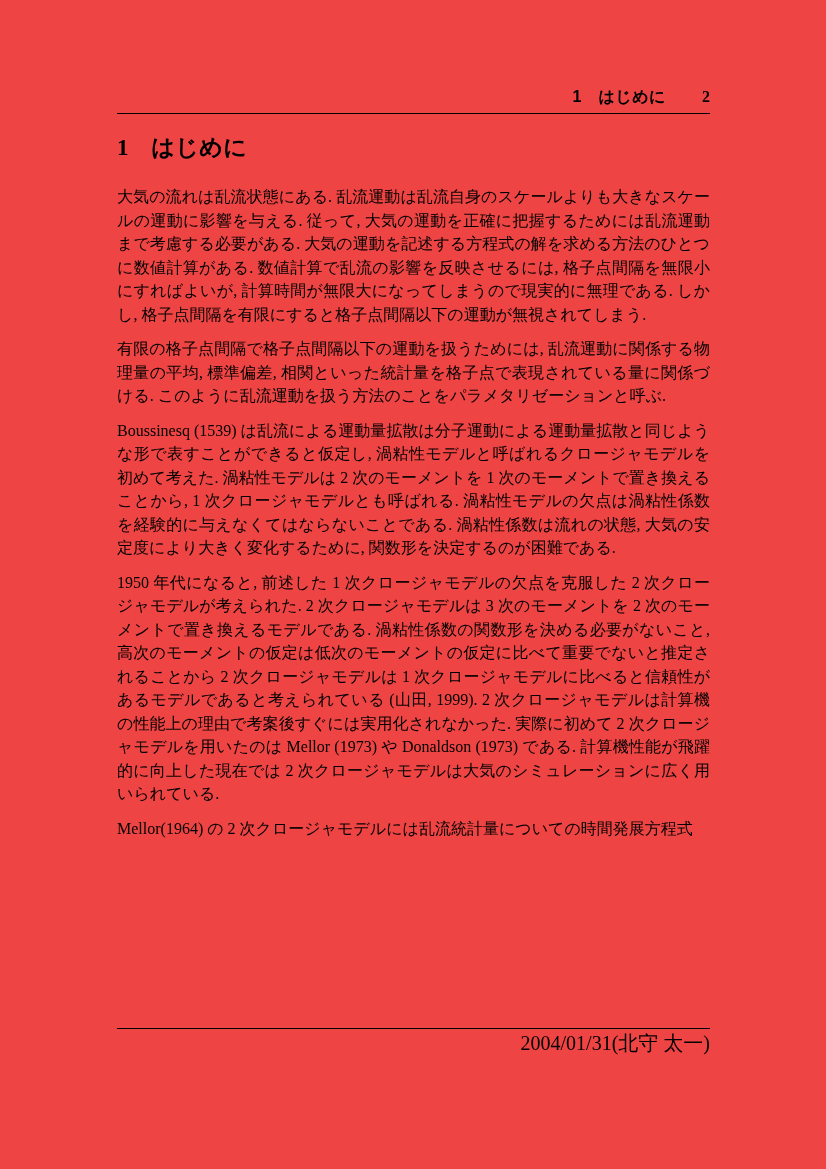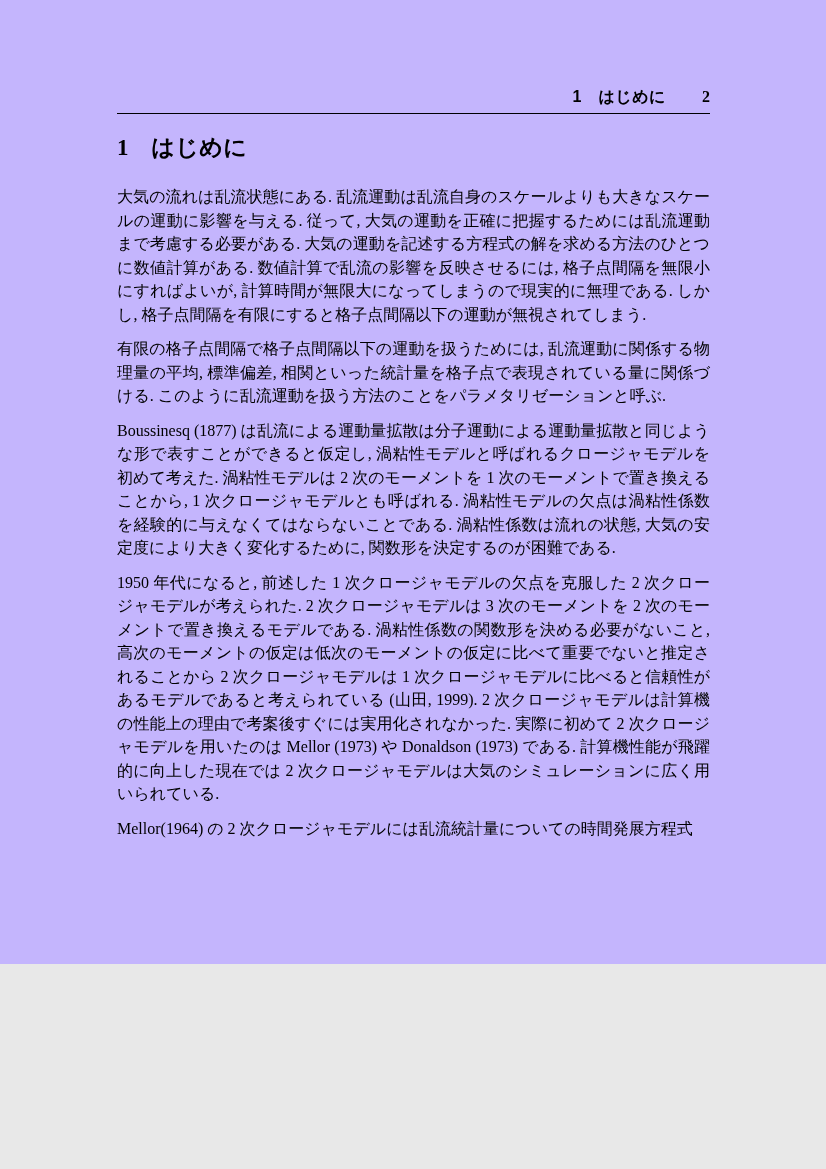"1 はじめに 2" .page { background: #c4b5fd -> #ef4444; height: 964px -> 1169px }
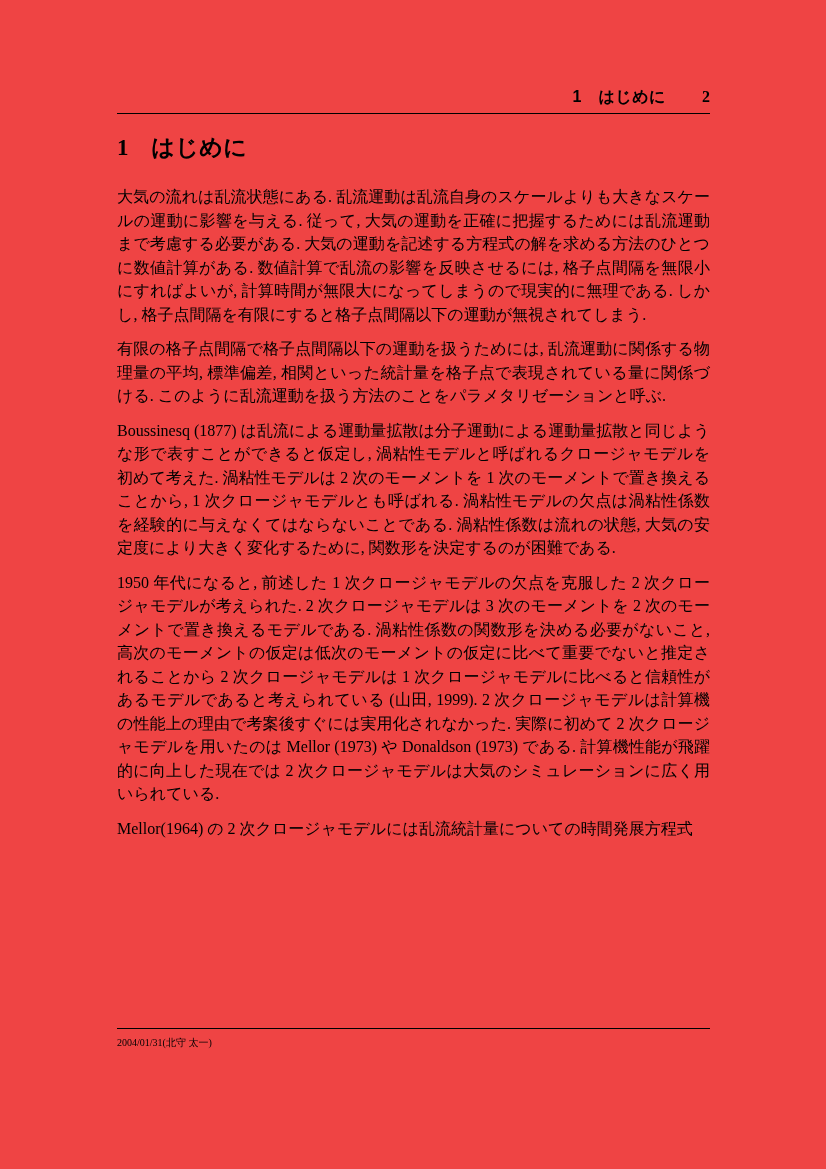"Boussinesq (1877)" p.para { text: 1877 -> 1539 }
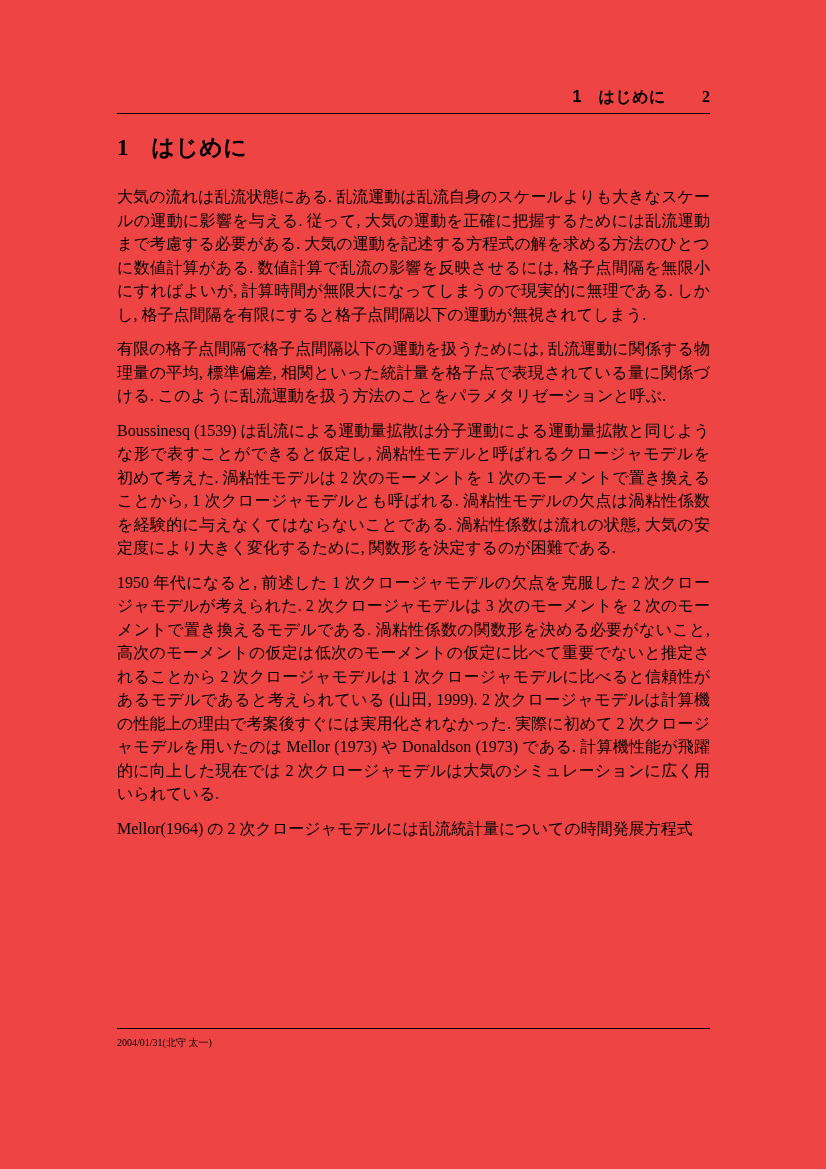"2004/01/31(北守 太一)" .page-footer { font-size: 10px -> 20px; text-align: none -> right }
